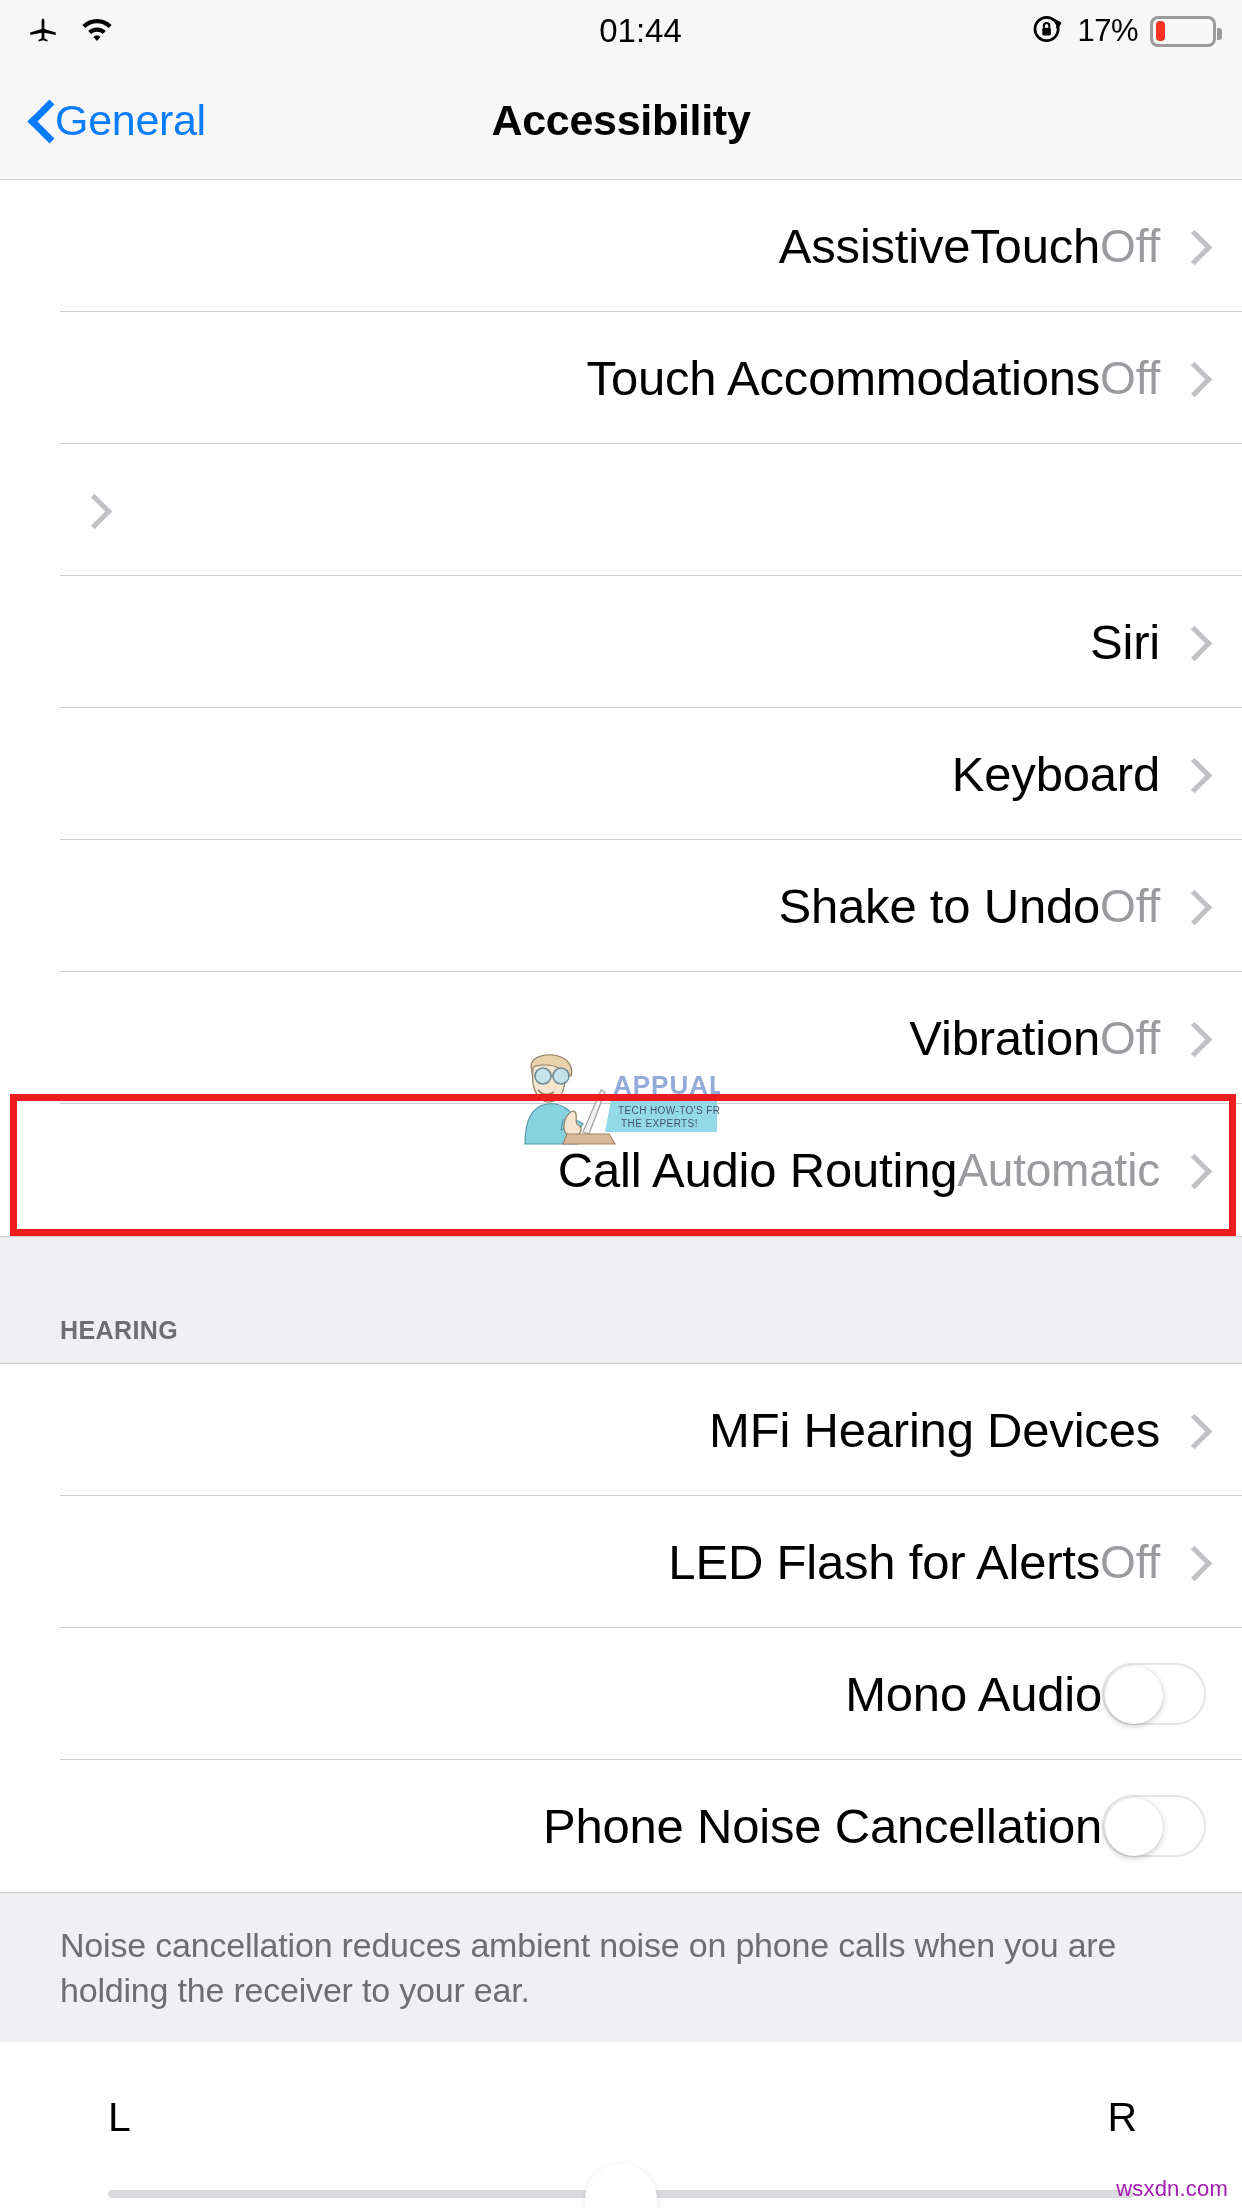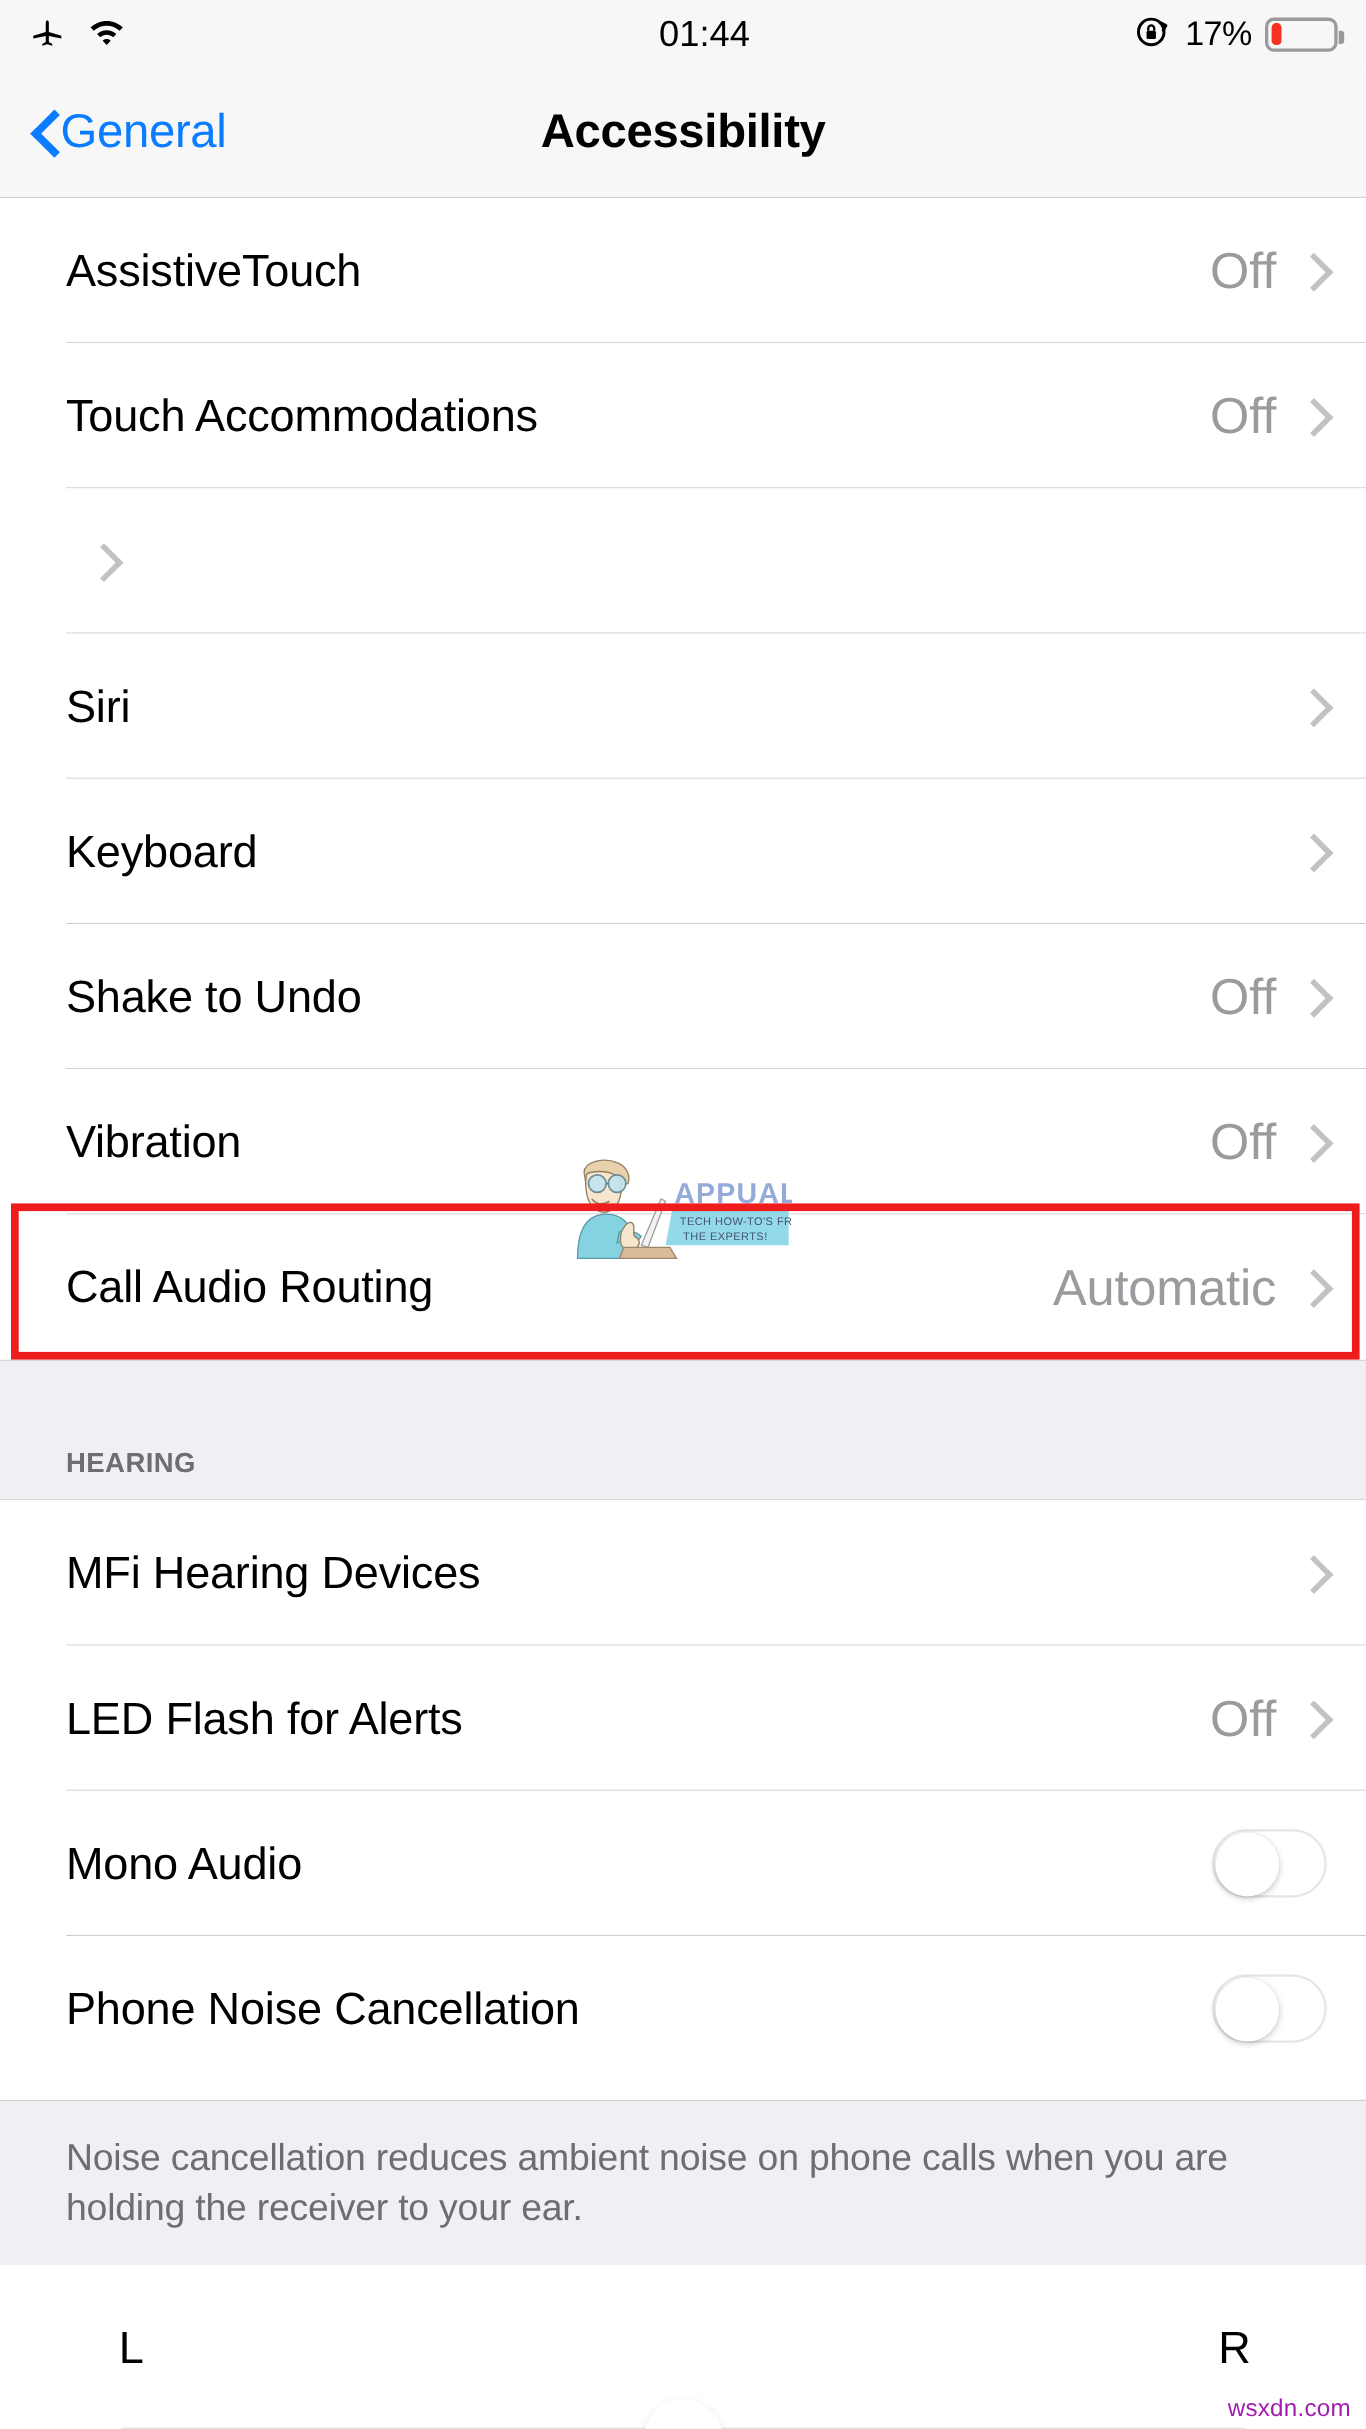"AssistiveTouch" .row-label { font-size: 41px -> 49px; text-align: none -> right }
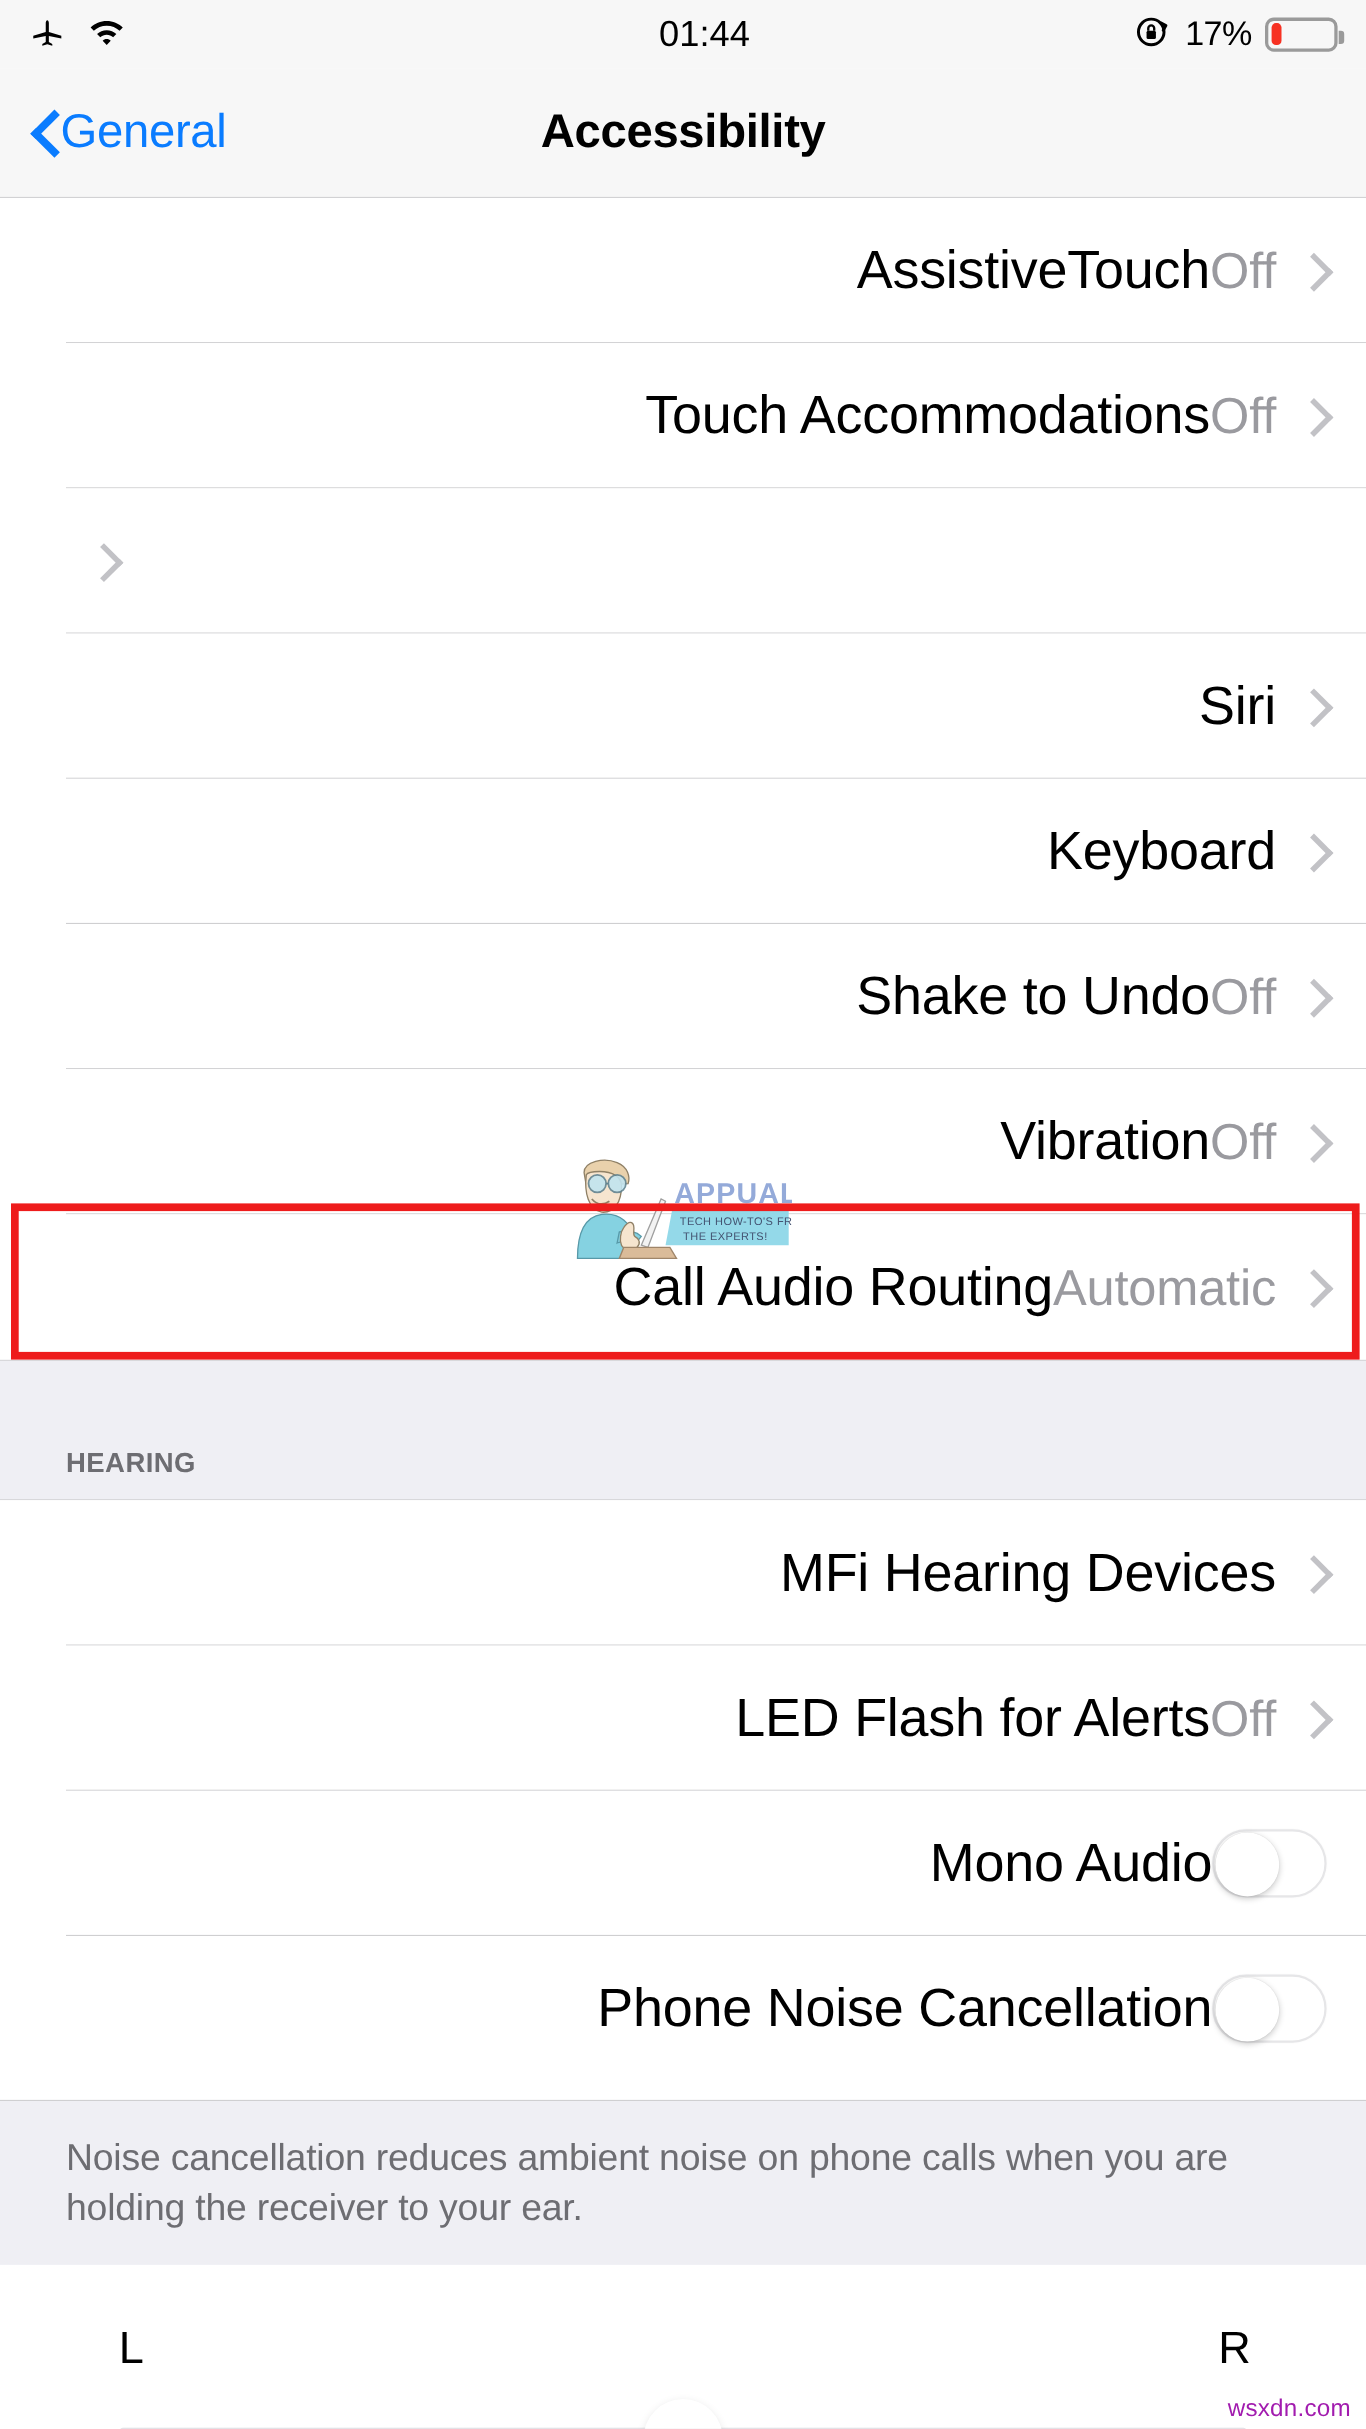"Noise cancellation reduces ambient noise" div.section-footer { margin-top: 17px -> none }
